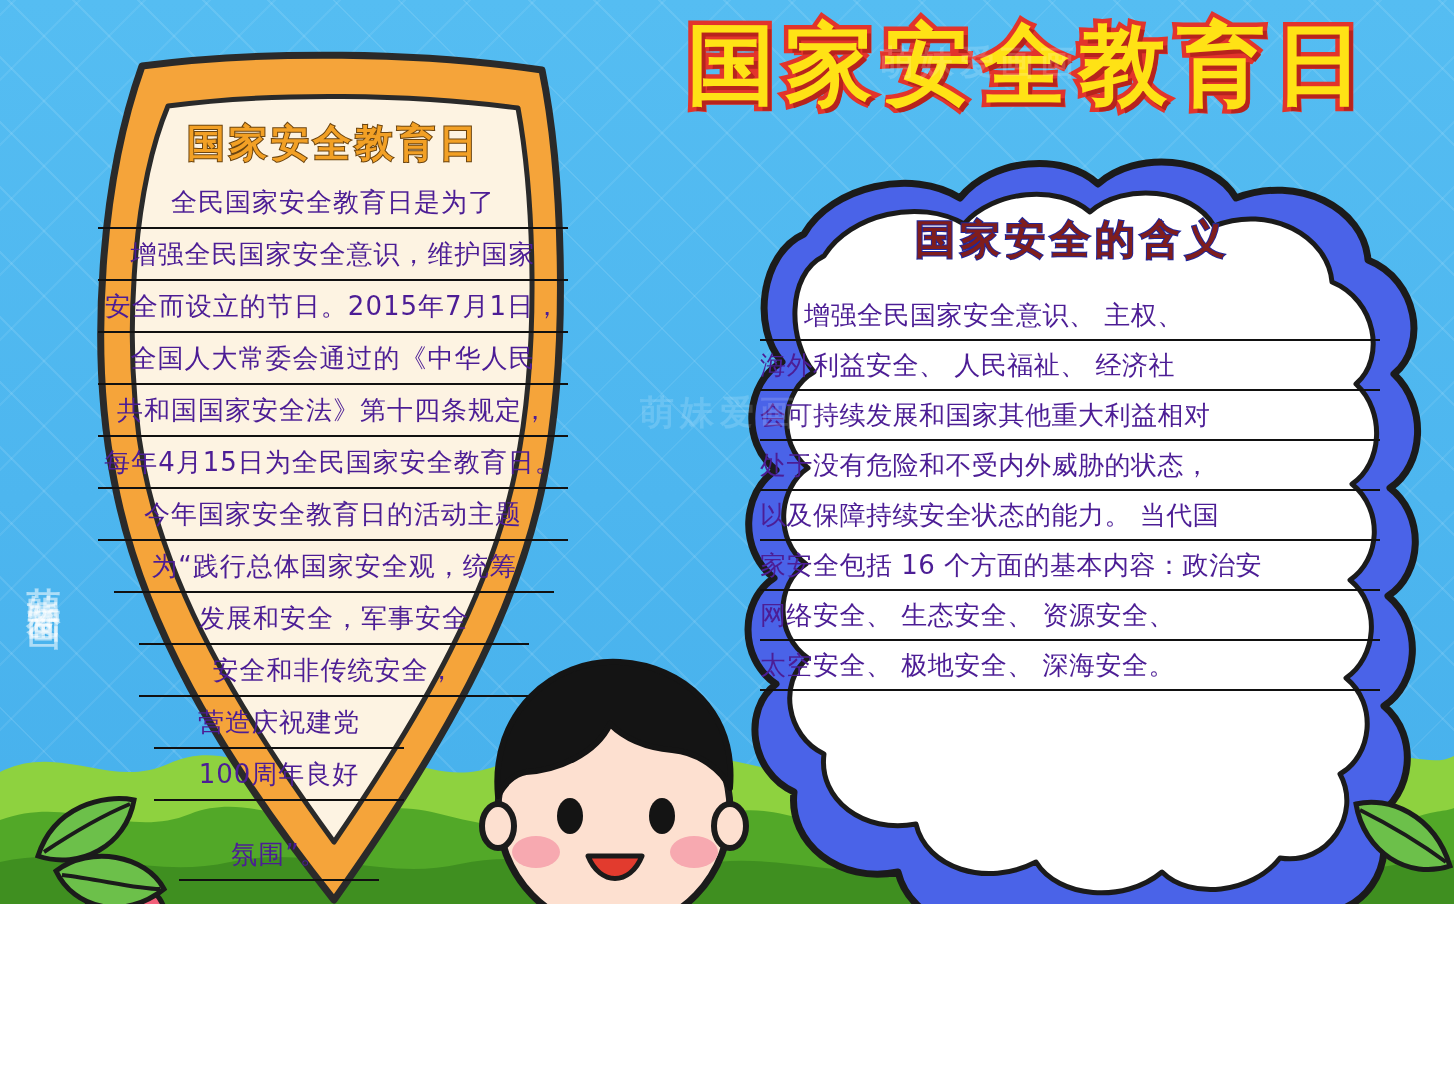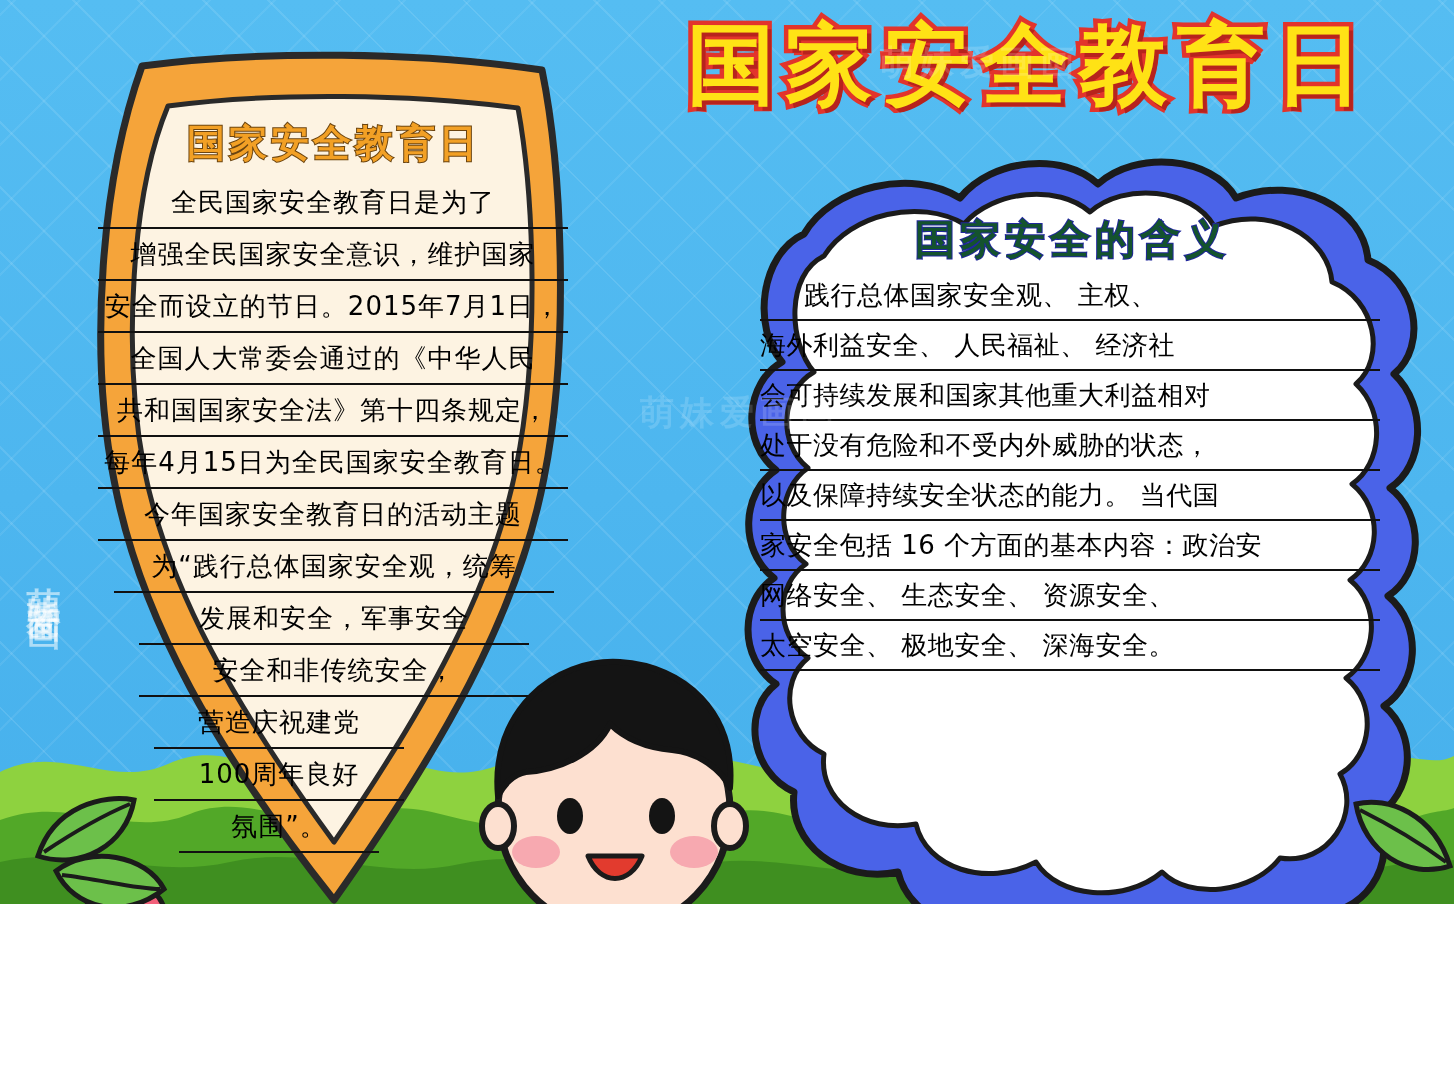"全民国家安全教育日是为了" .lined li { color: #000000 -> #4c1d95 }
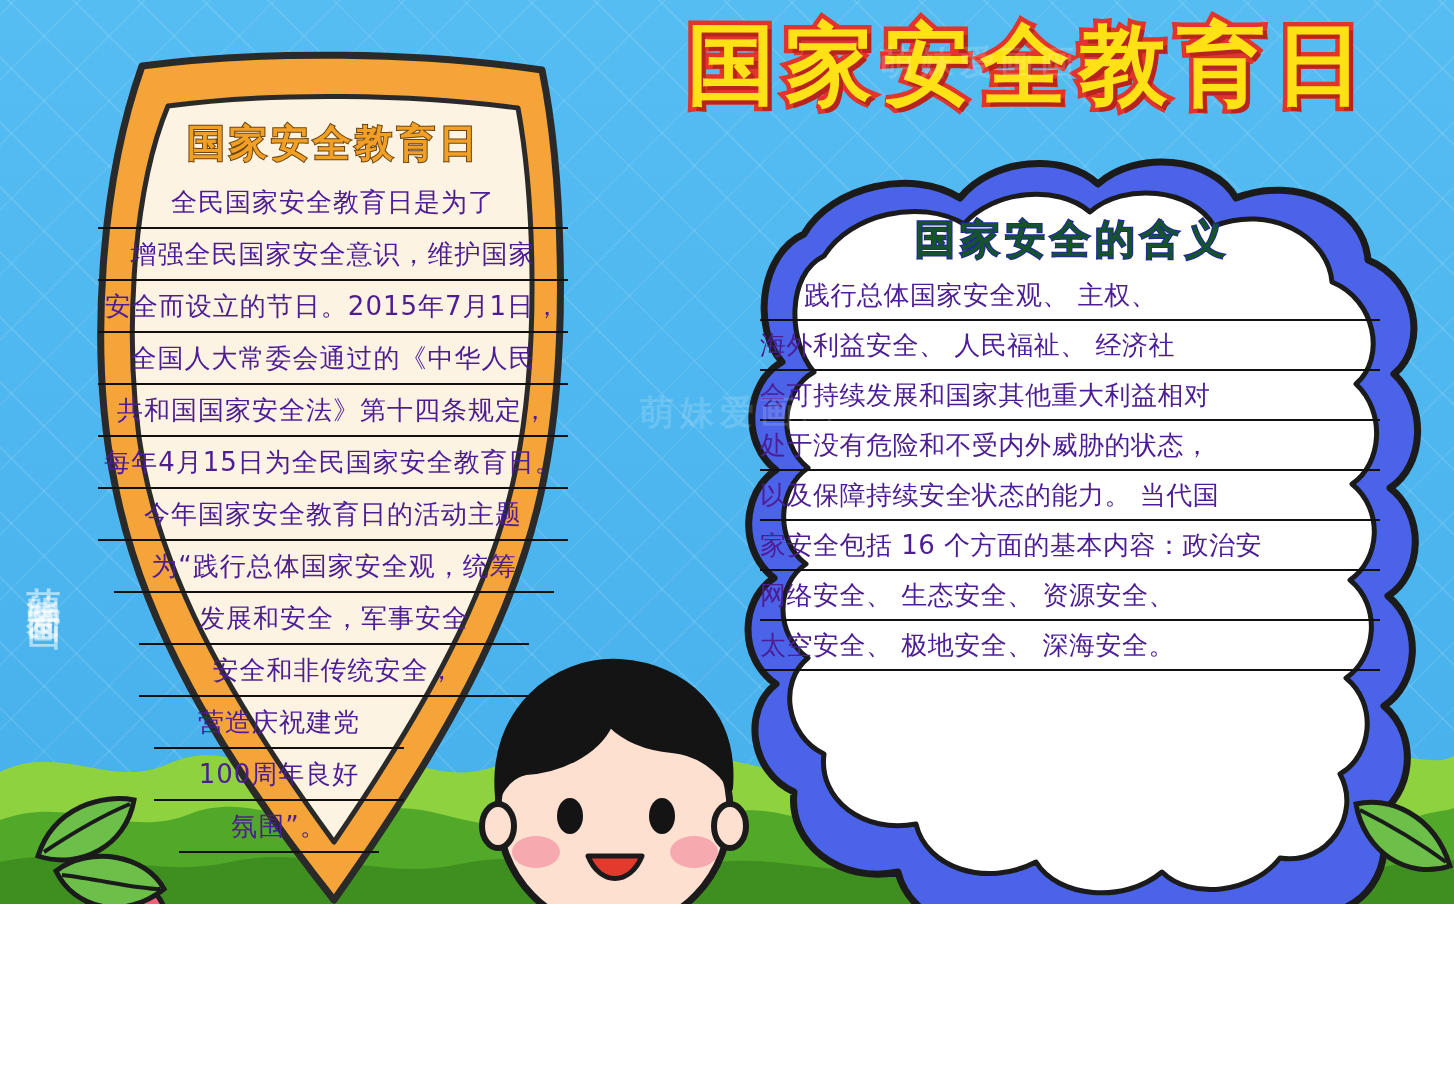"国家安全的含义" .cloud-title { color: #14532d -> #7f1d1d; margin-bottom: 4px -> 24px }
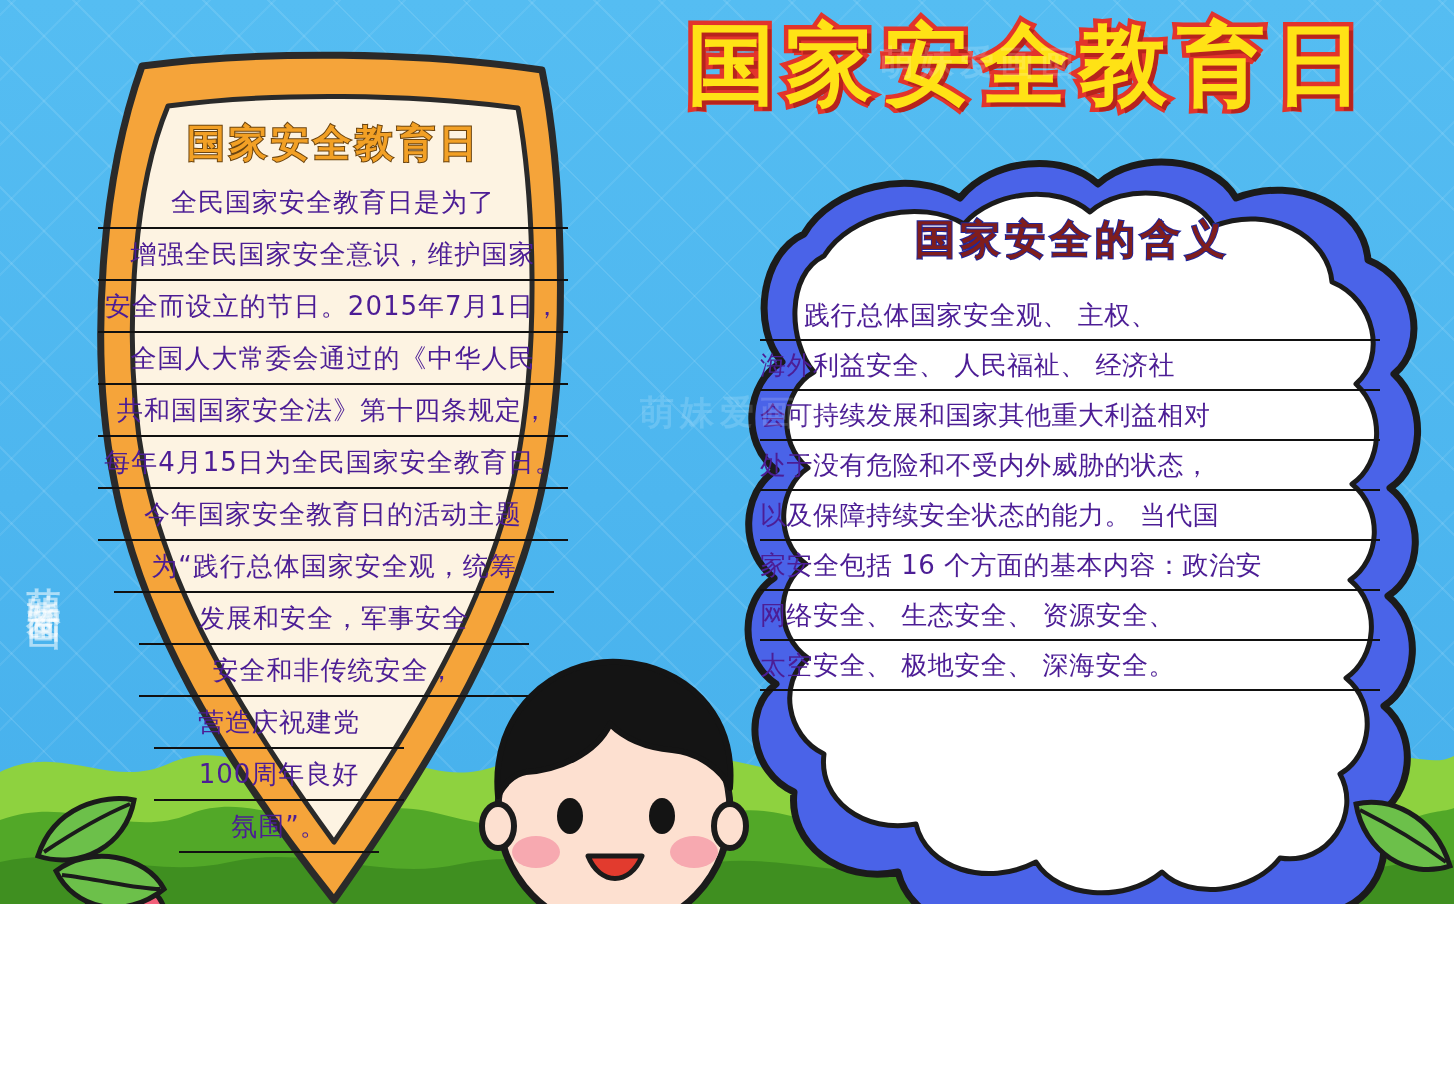"践行总体国家安全观、 主权、" li.indent { text: 践行总体国家安全观 -> 增强全民国家安全意识 }
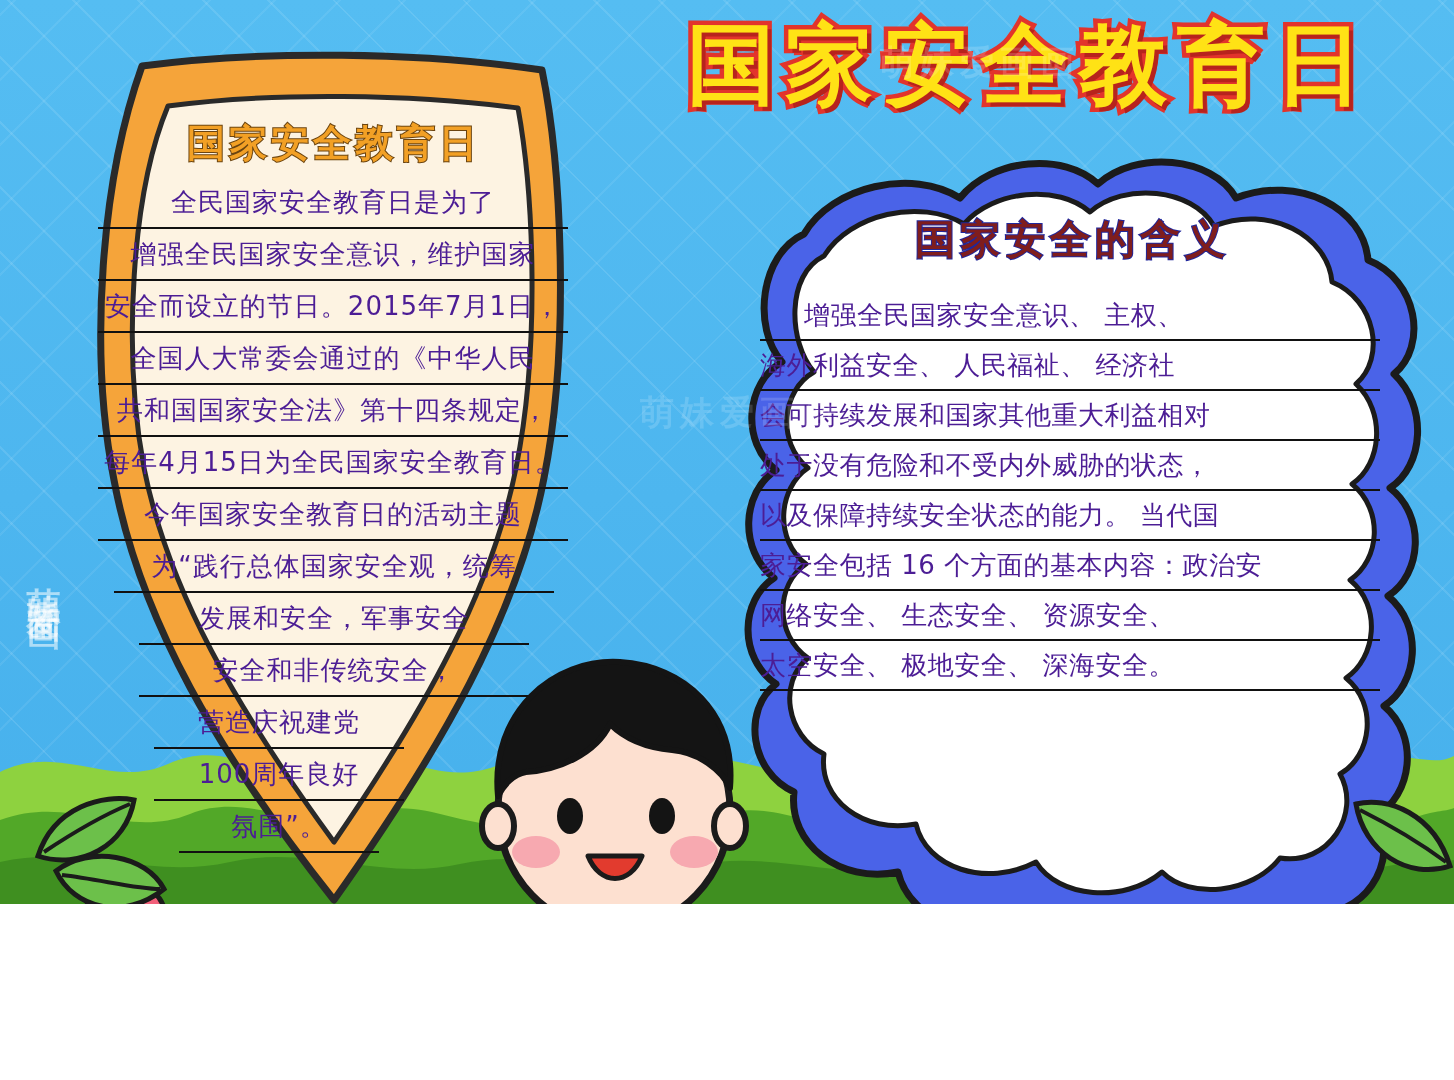"氛围”。" .shield-content .lined li.n6 { margin-top: none -> 28px }
